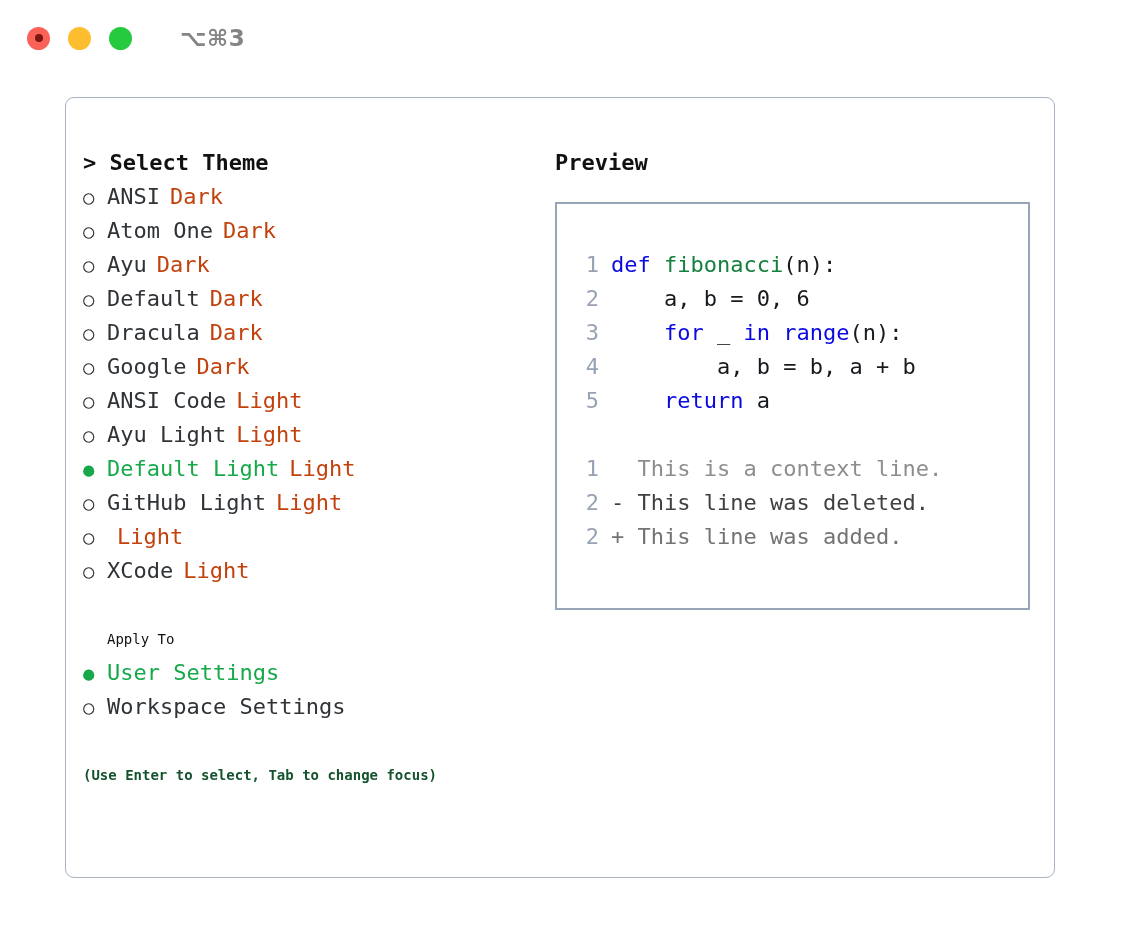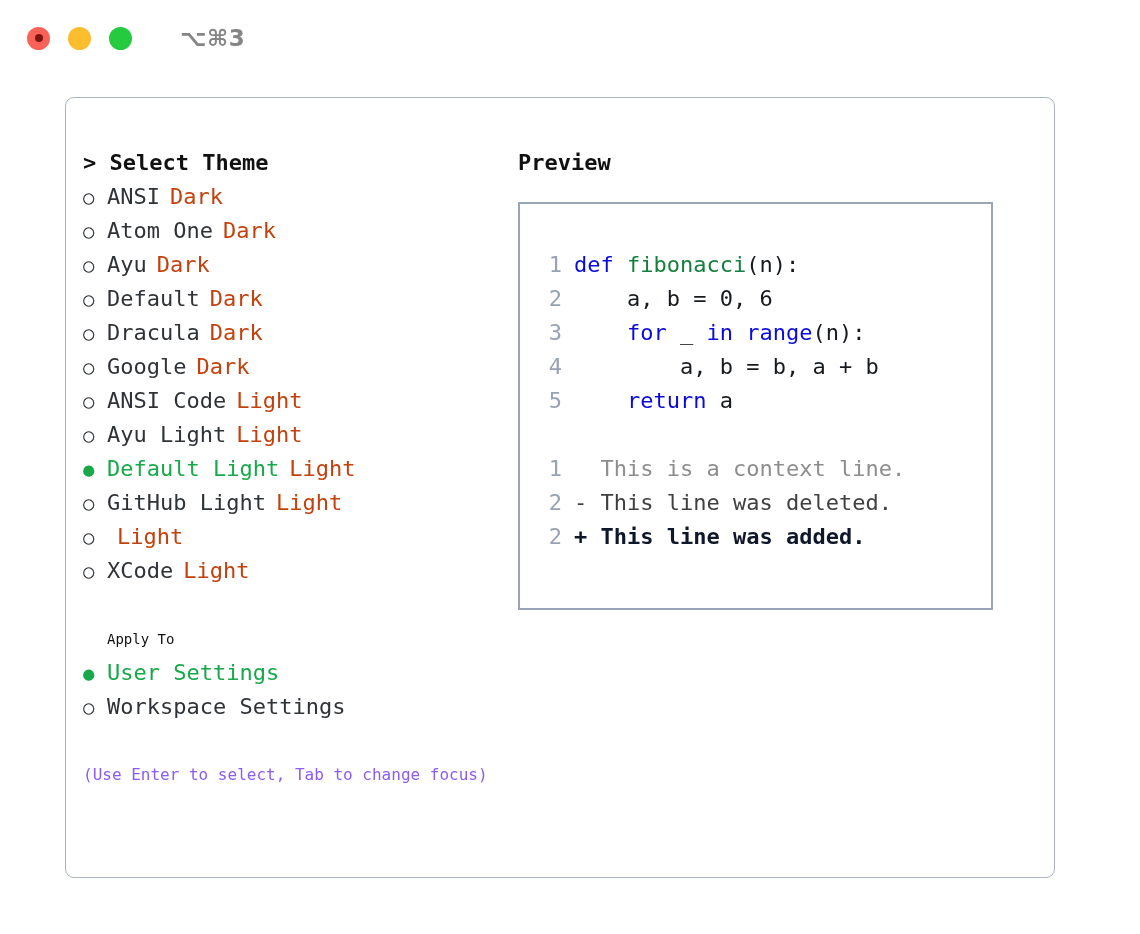"Preview" #right-col { left: 452px -> 489px }
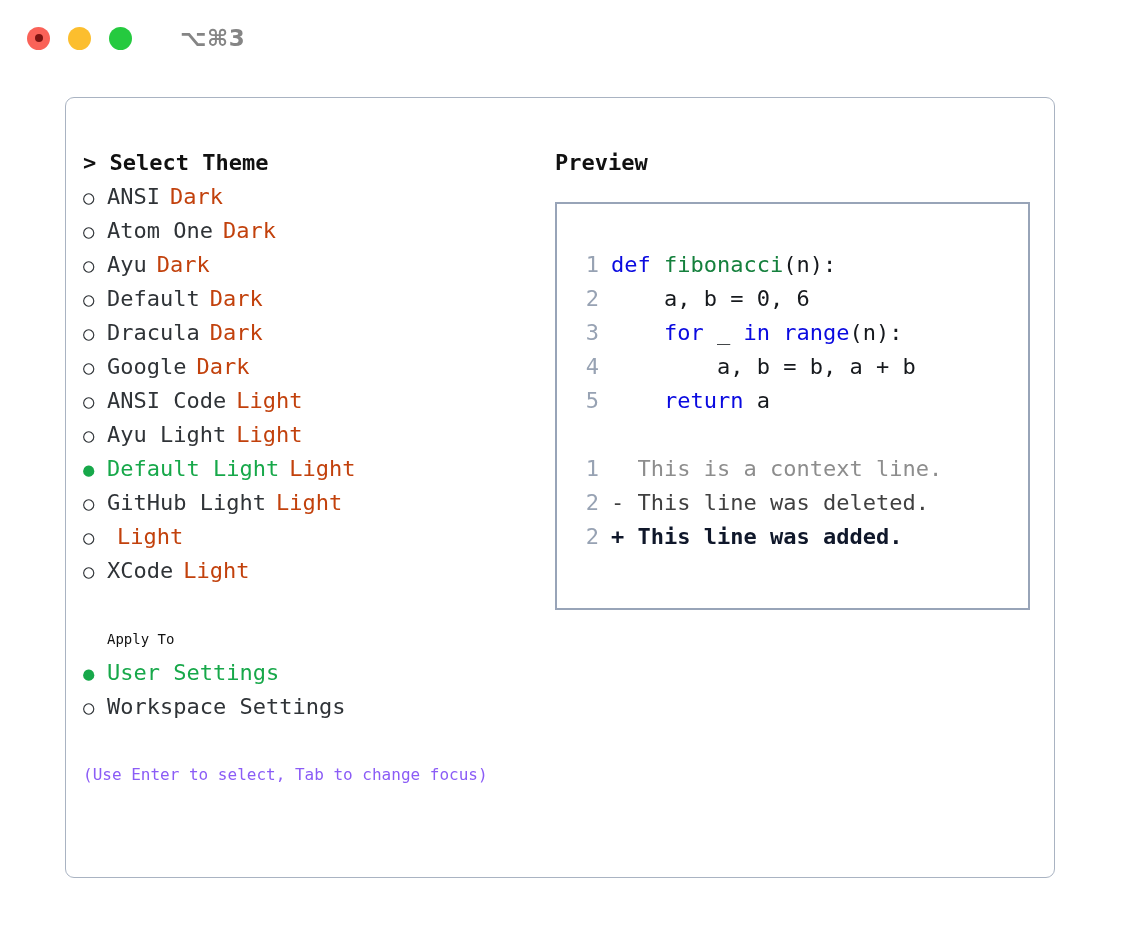"+ This line was added." .diff-add { color: #0f172a -> #737373; font-weight: bold -> none }
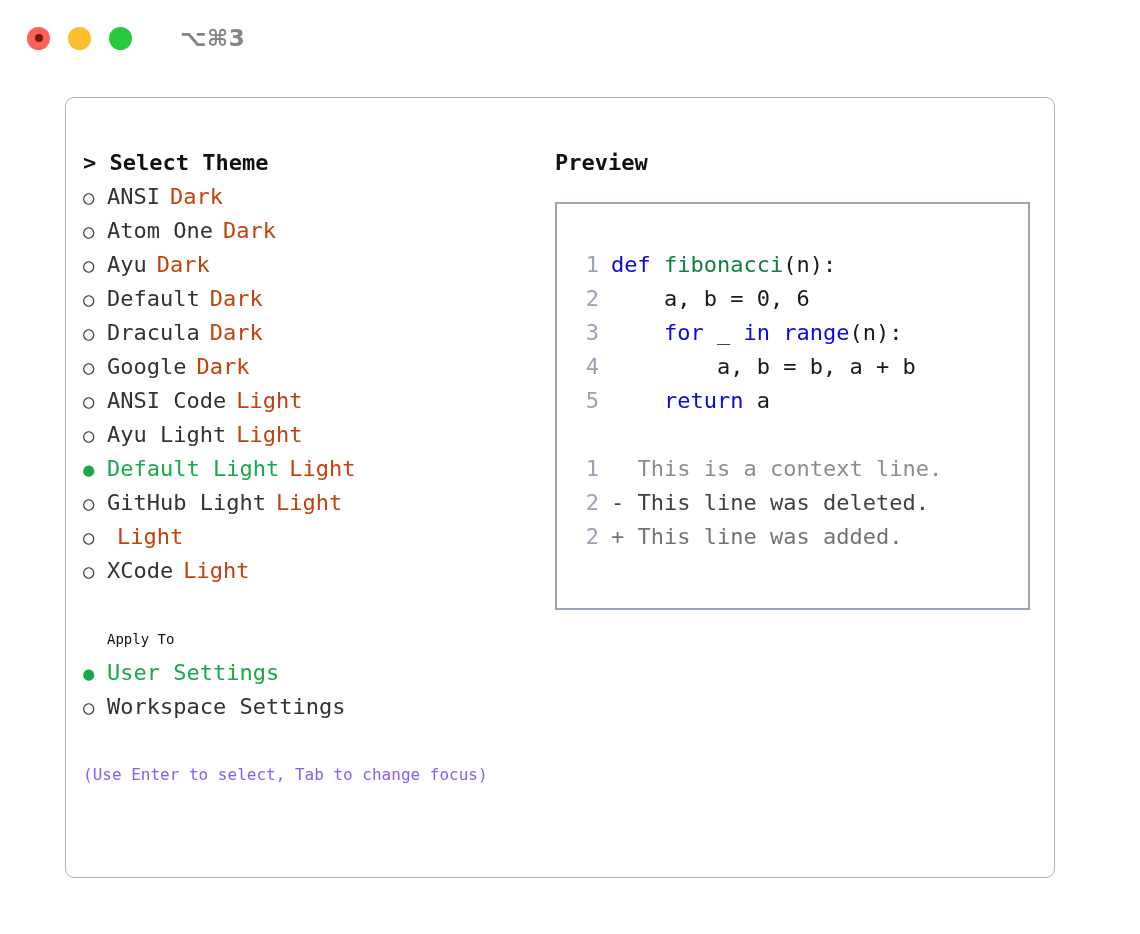"(Use Enter to select, Tab" #hint { color: #8b5cf6 -> #14532d; font-size: 16px -> 14px; font-weight: none -> bold }
